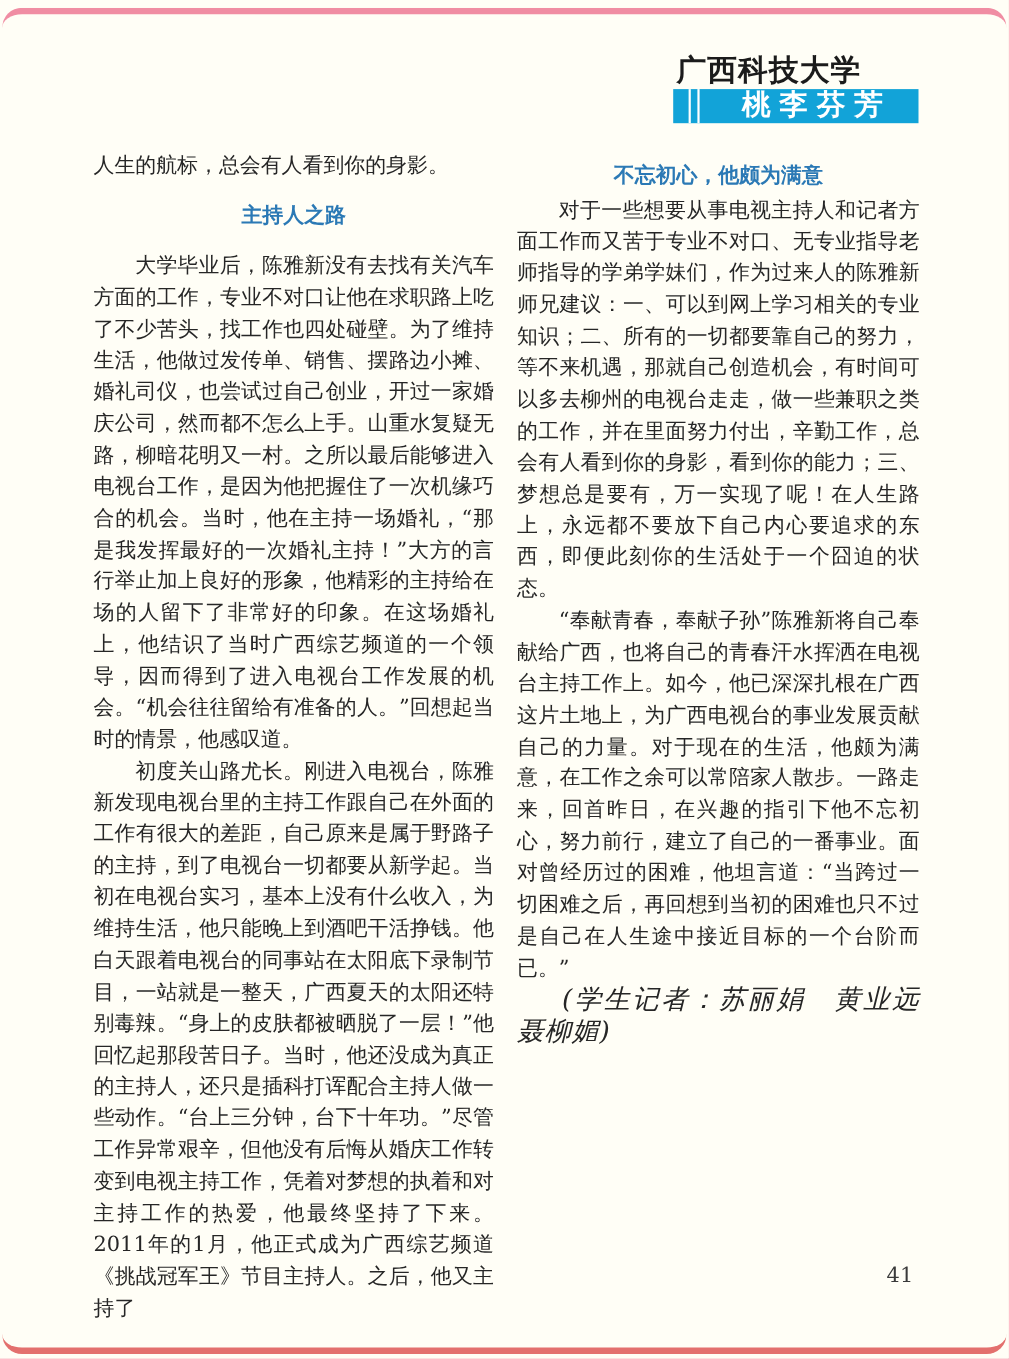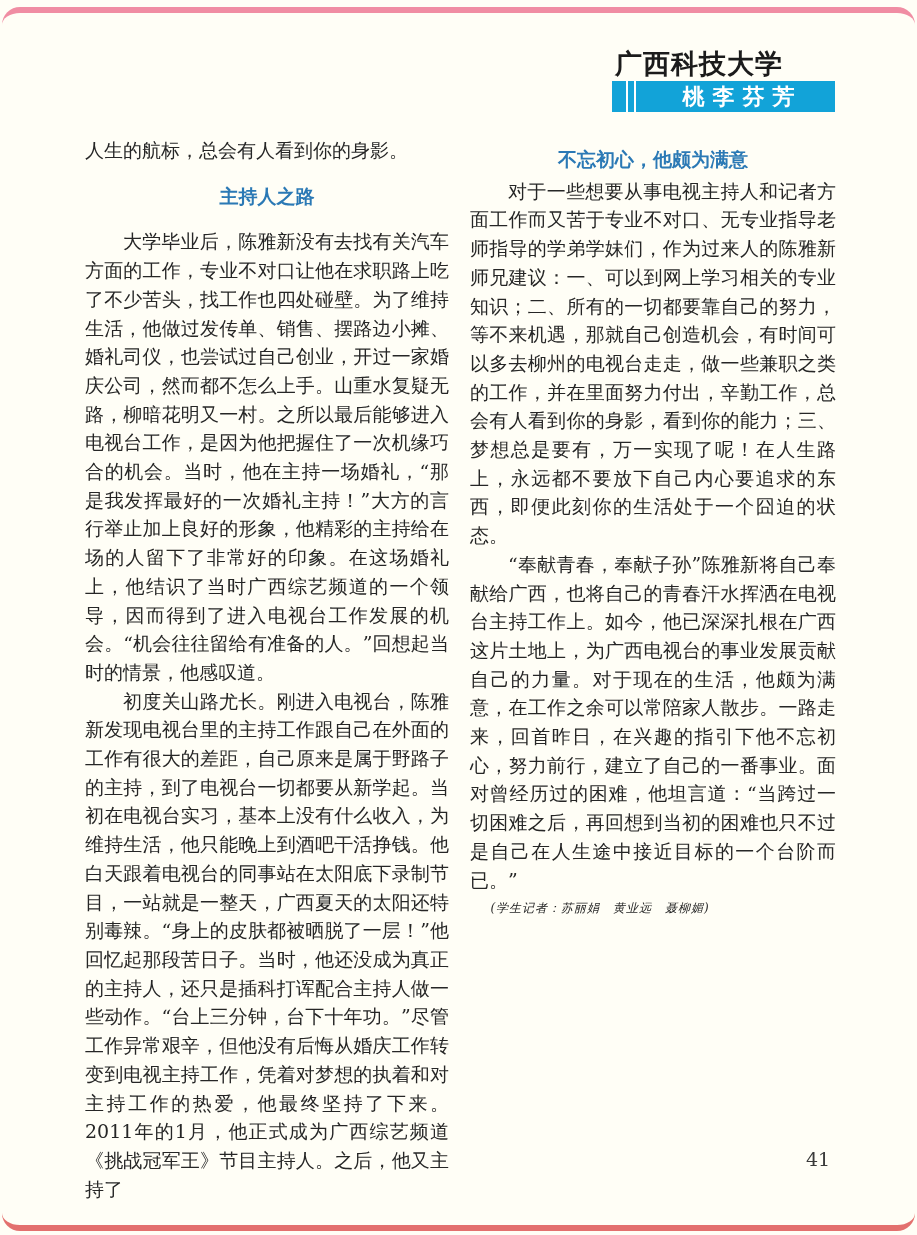"桃李芬芳" .banner-text { font-size: 22px -> 26px }
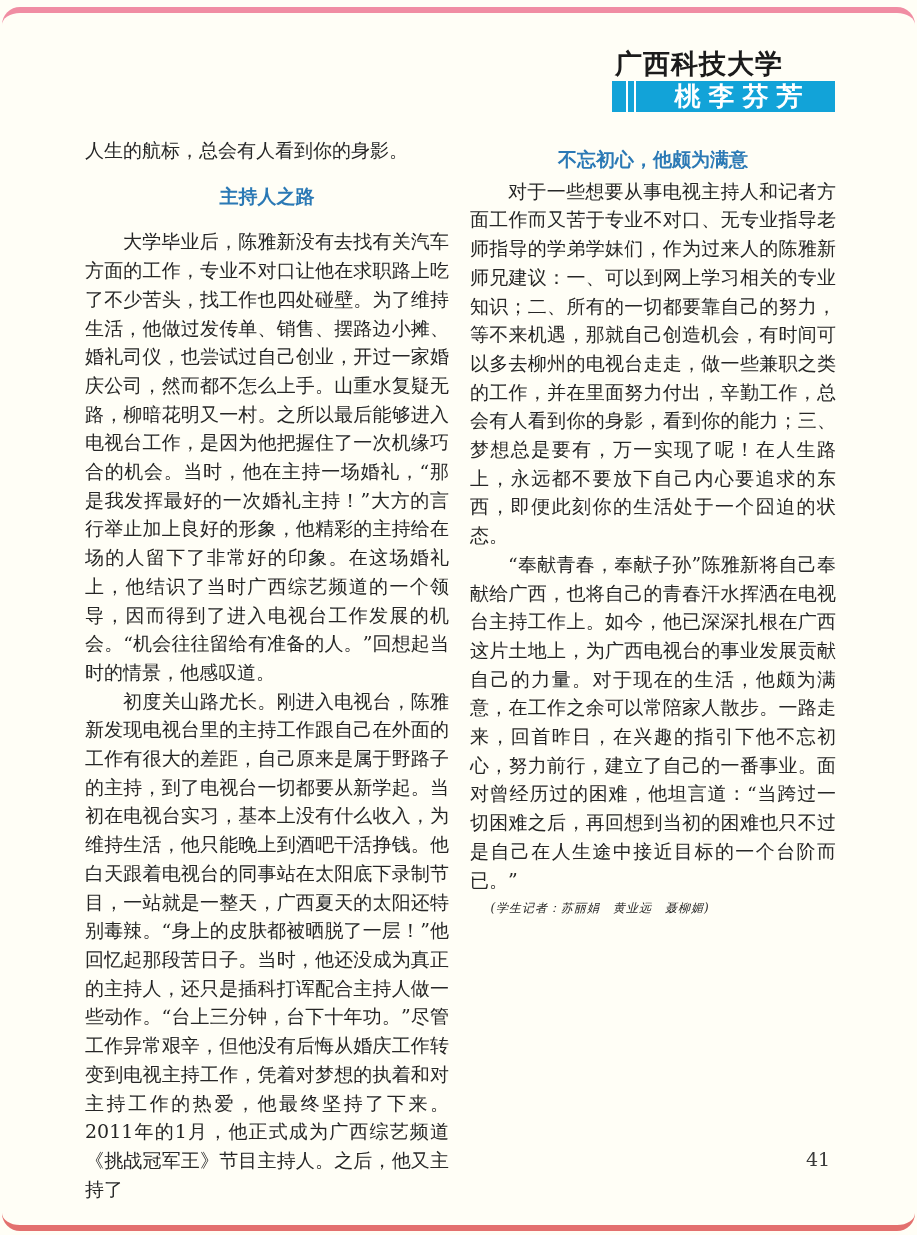"(学生记者：苏丽娟 黄业远 聂柳媚)" .byline { font-size: 12px -> 24px }
